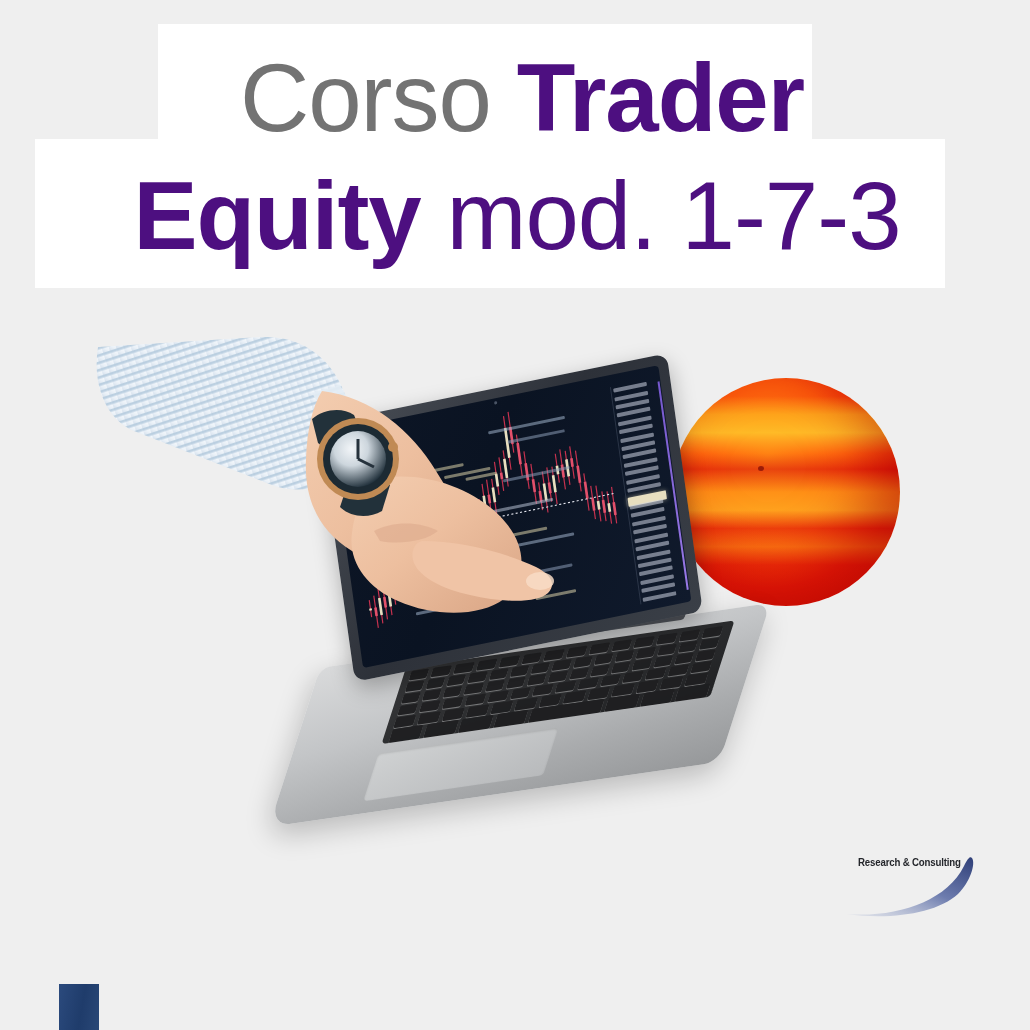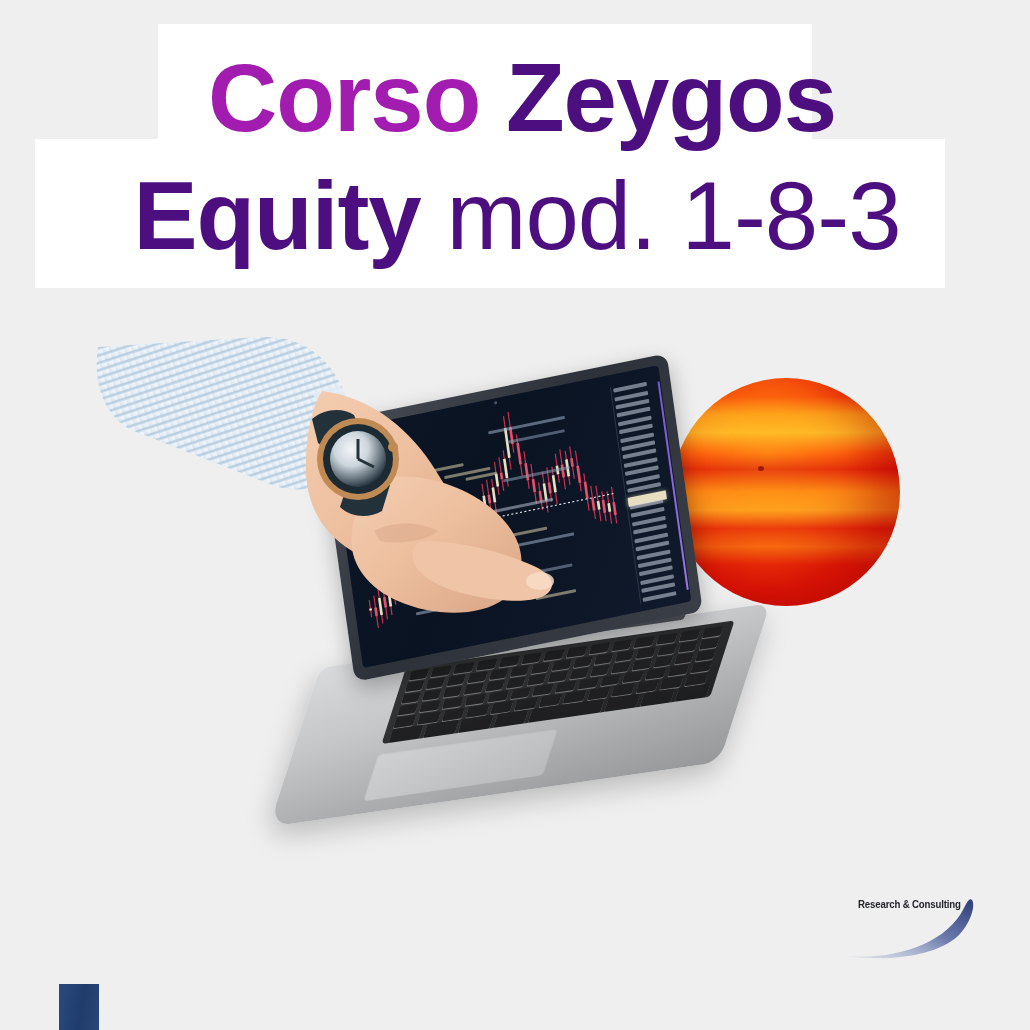"Corso" .t-navy { color: #a21caf -> #737373; font-weight: 700 -> 400 }
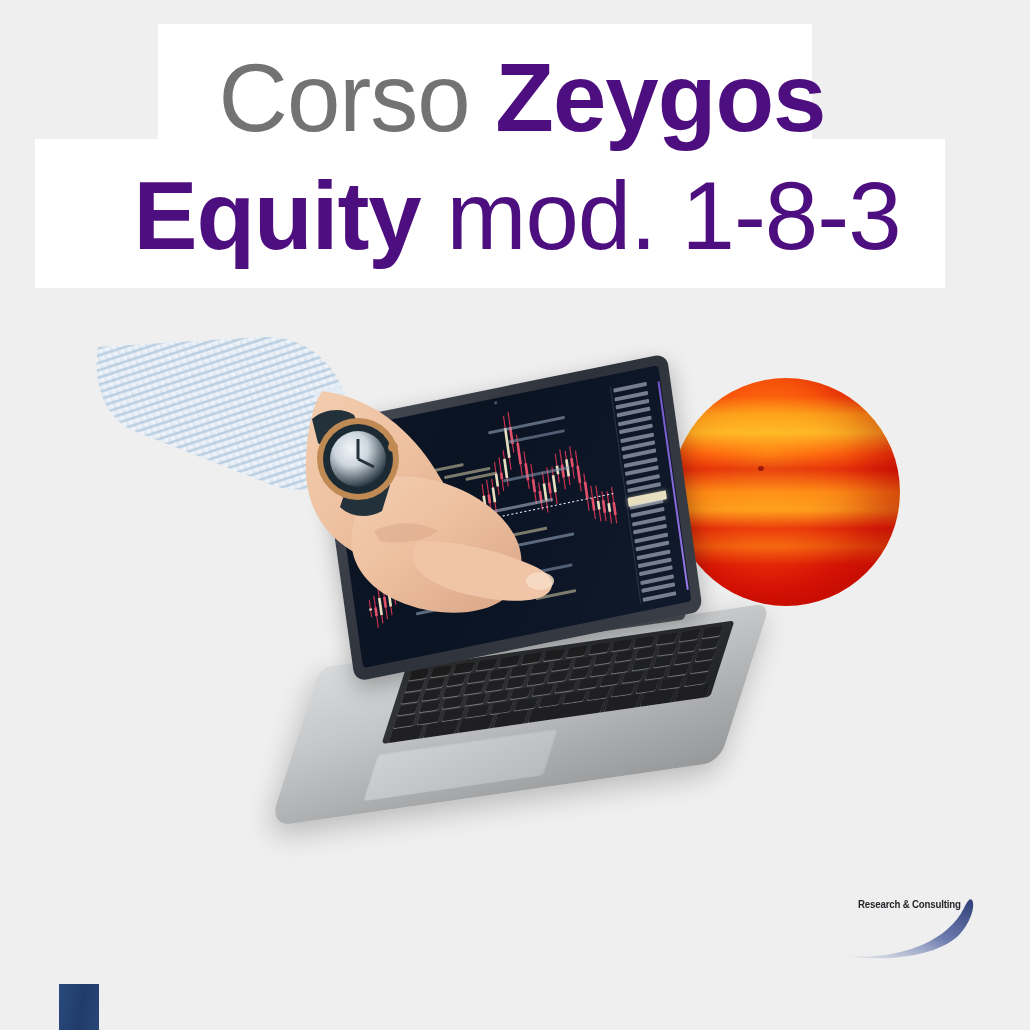"Zeygos" span.t-purple-bold { text: Zeygos -> Trader }
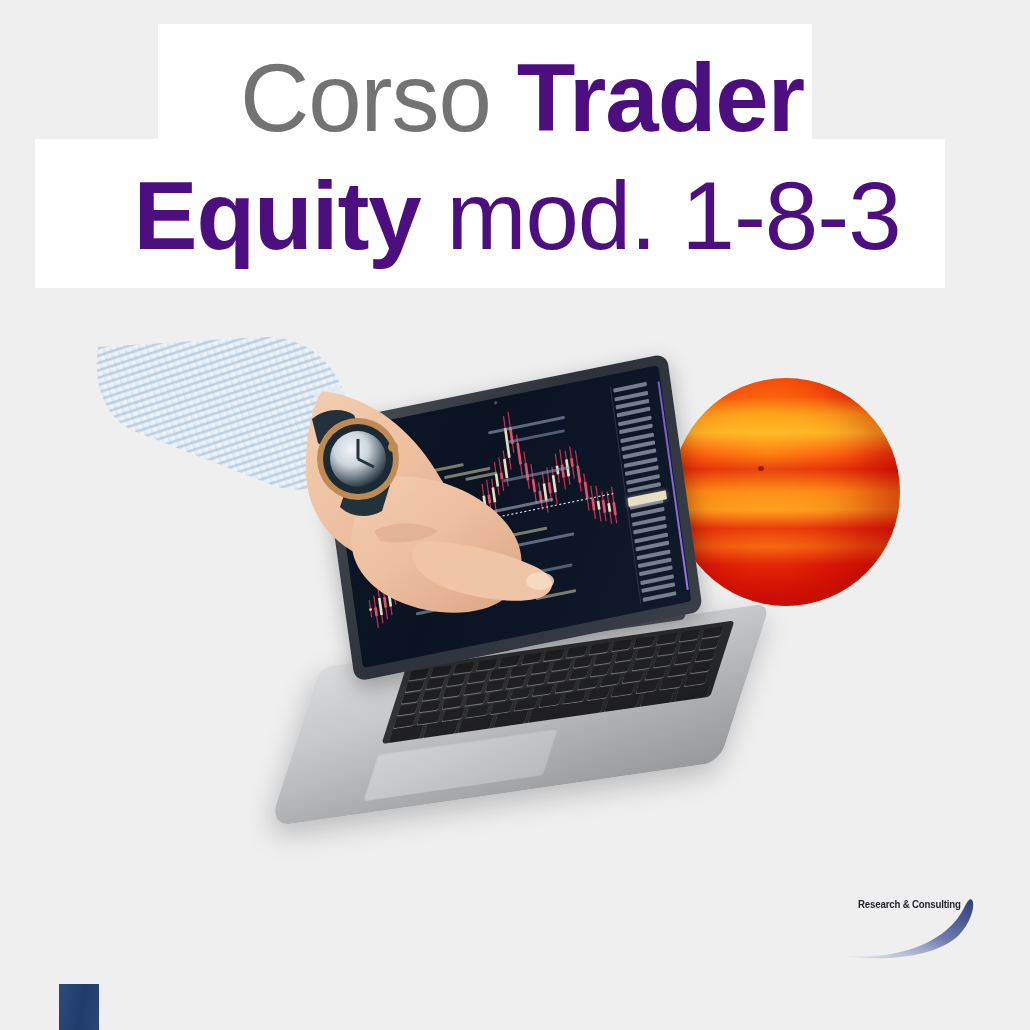"mod. 1-8-3" span.t-purple { text: 1-8-3 -> 1-7-3 }
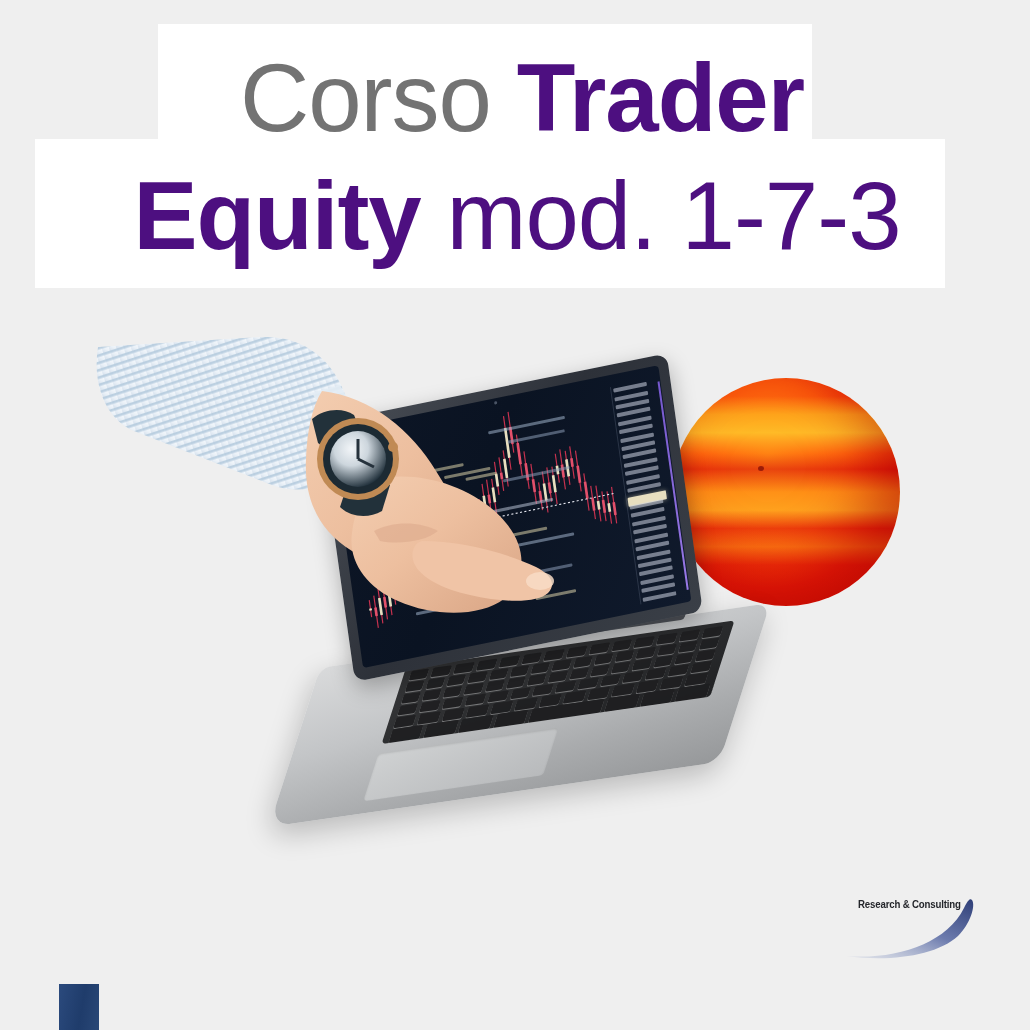"Research & Consulting" #logo { top: 898px -> 856px }
